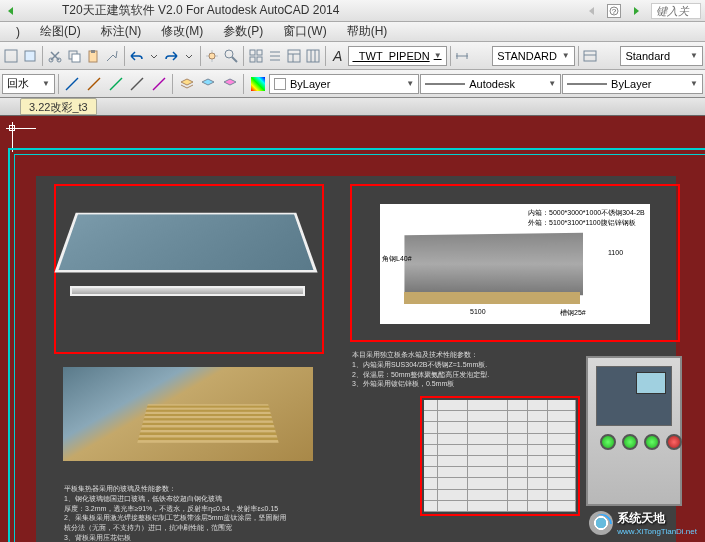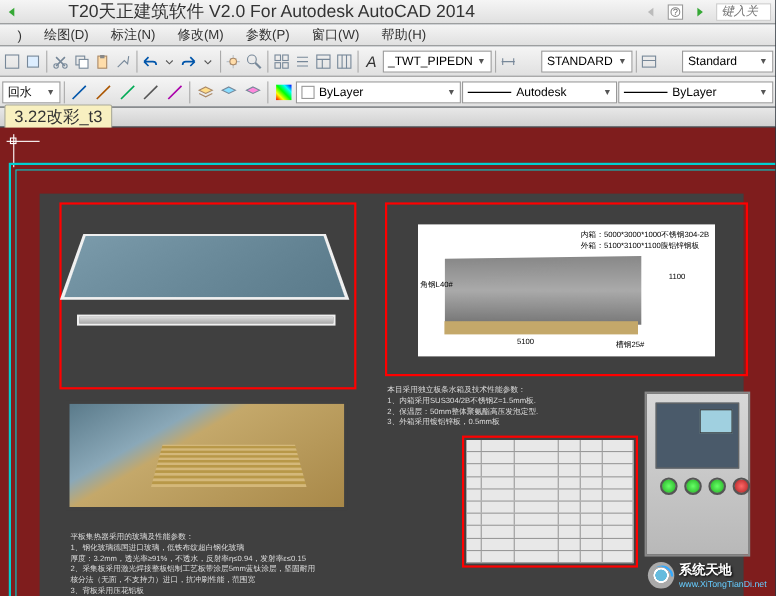"T20天正建筑软件 V2.0 For Autodesk AutoCAD" .title-text { font-size: 16px -> 12px }
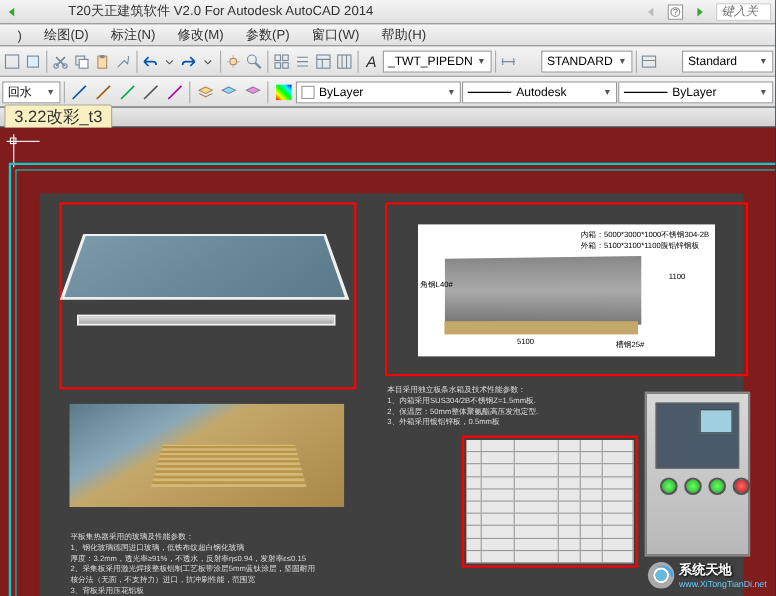"_TWT_PIPEDN" .tb-combo-wide { text-decoration: none -> underline }
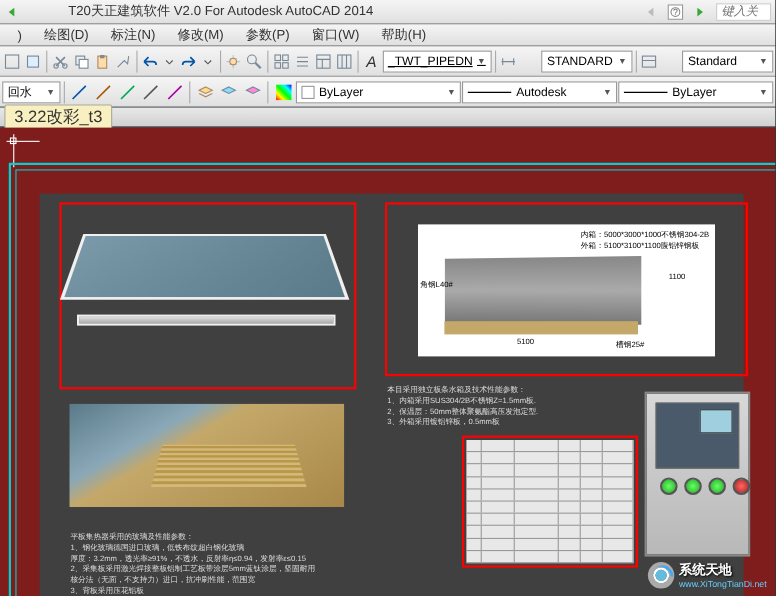"3.22改彩_t3" .tabbar { align-items: center -> none; font-size: 15px -> 11px; padding-left: 4px -> 20px }
